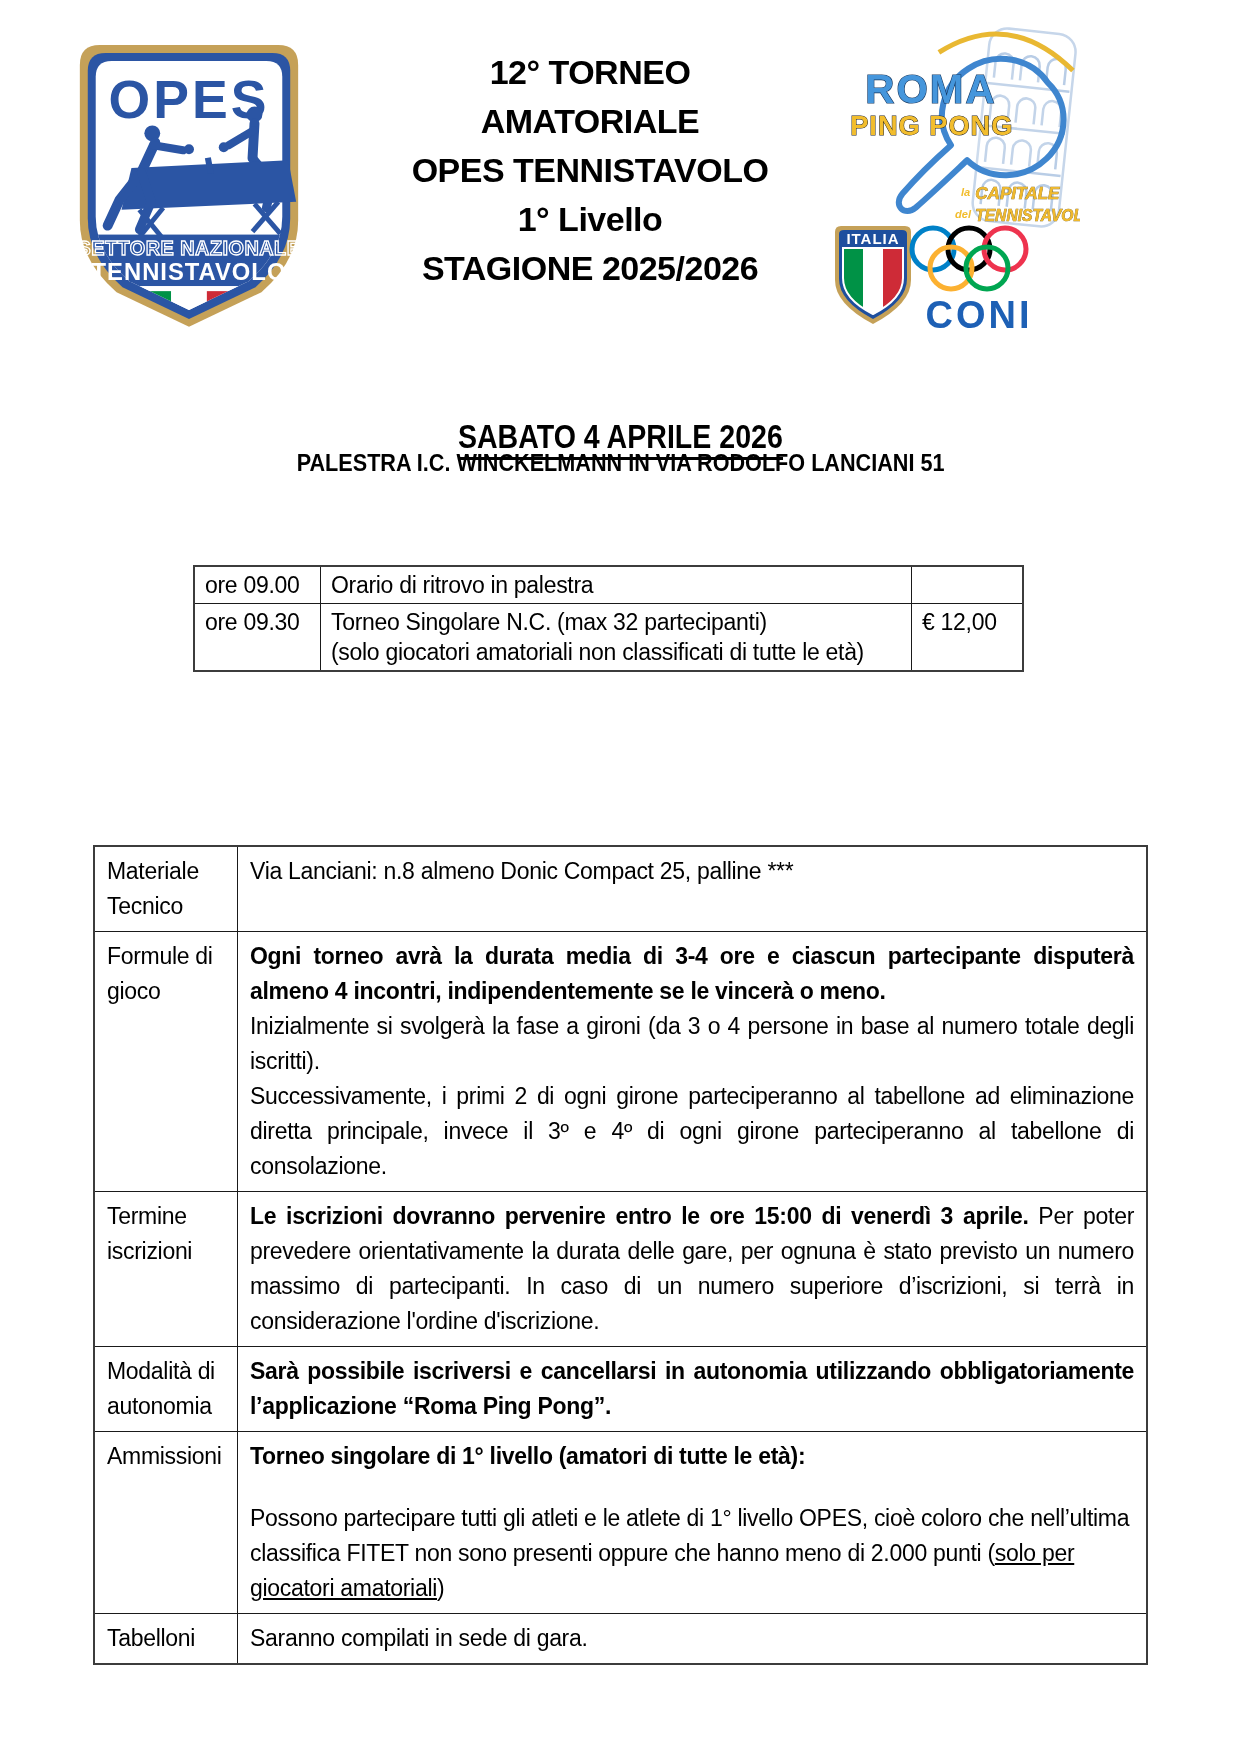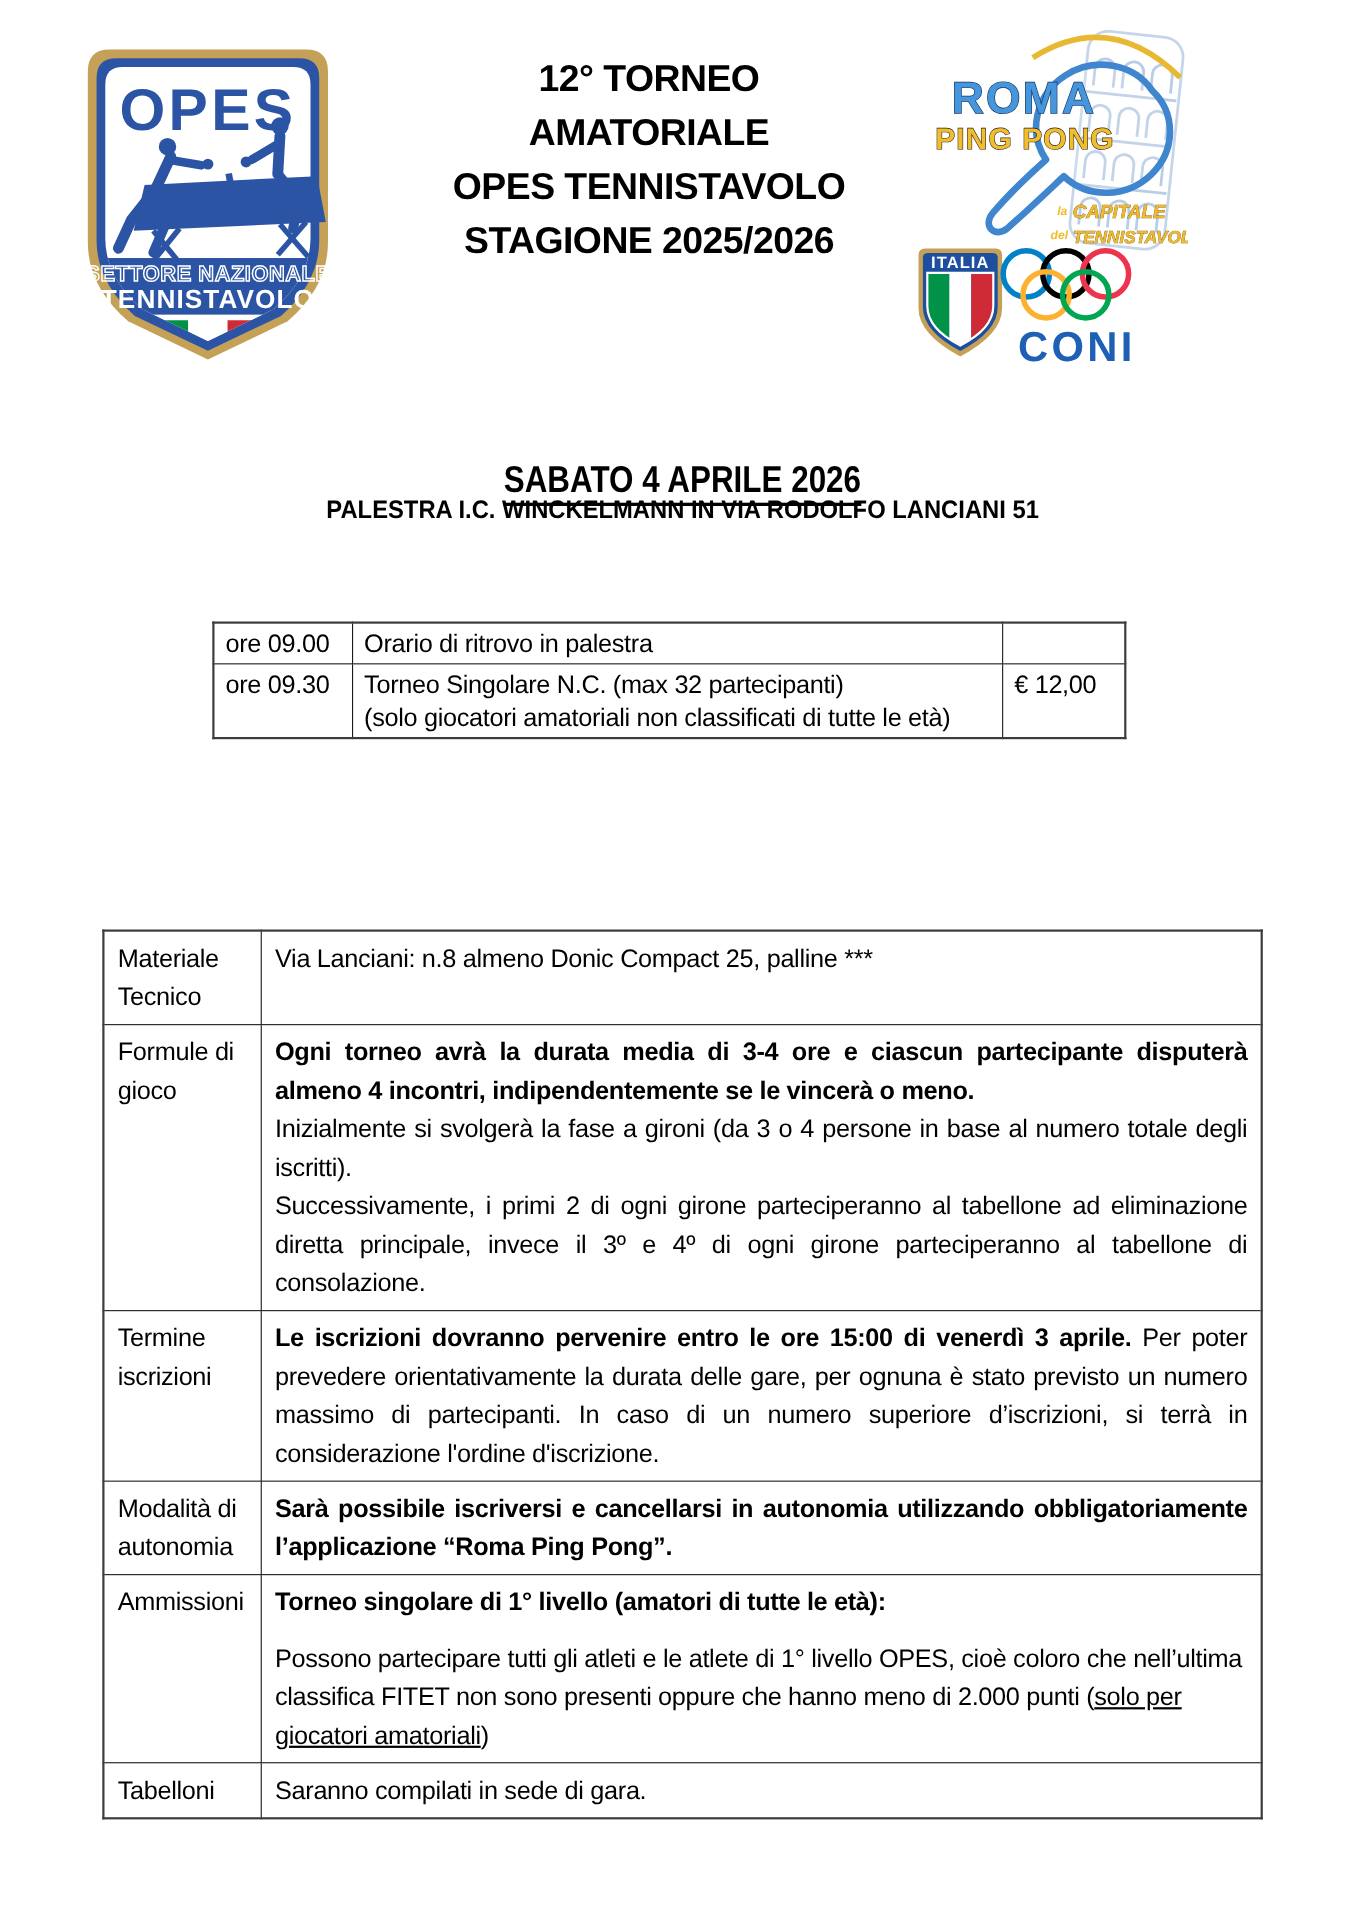"1° Livello" div { html: none -> <div>1° Livello</div> }
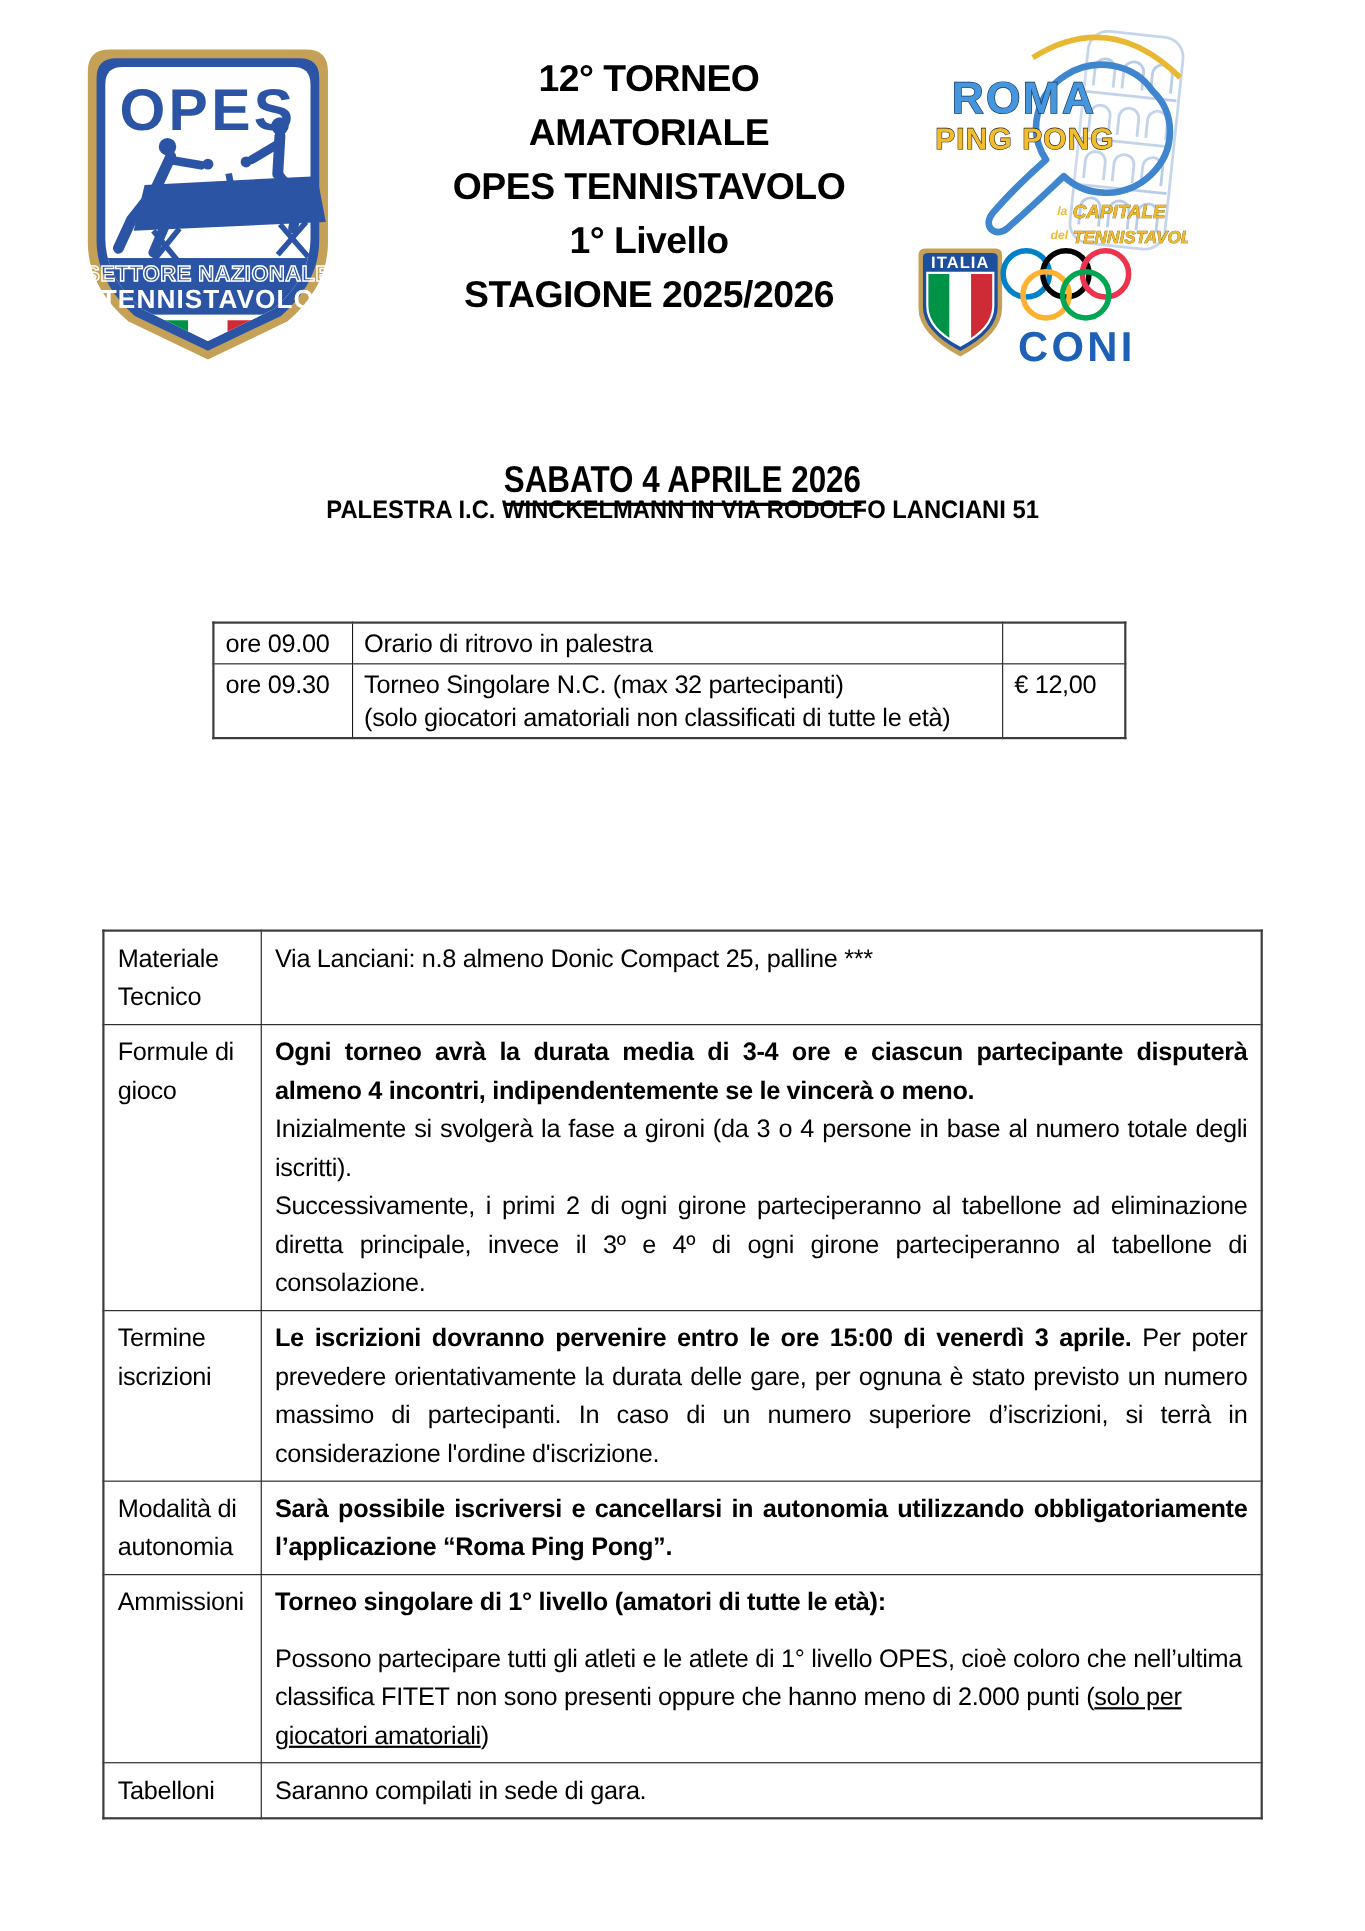"Possono partecipare tutti gli atleti" .para-gap { margin-top: 16px -> 27px }
